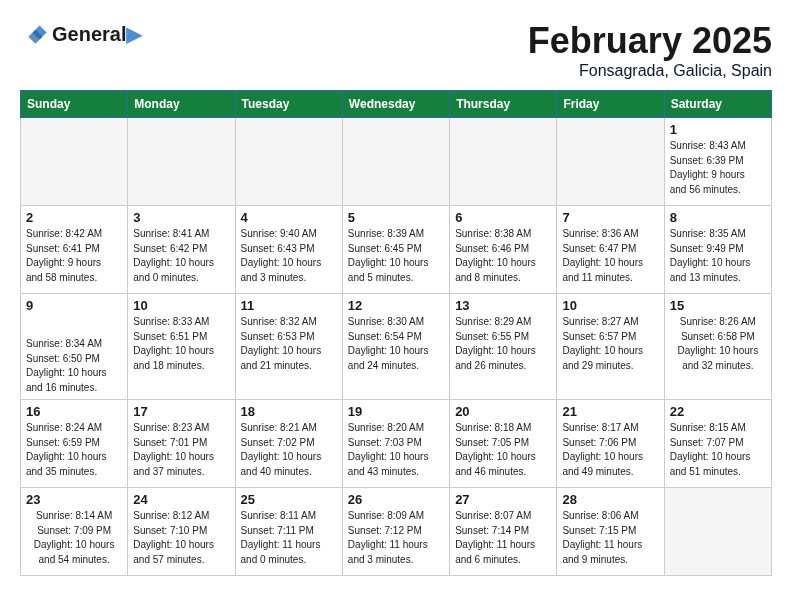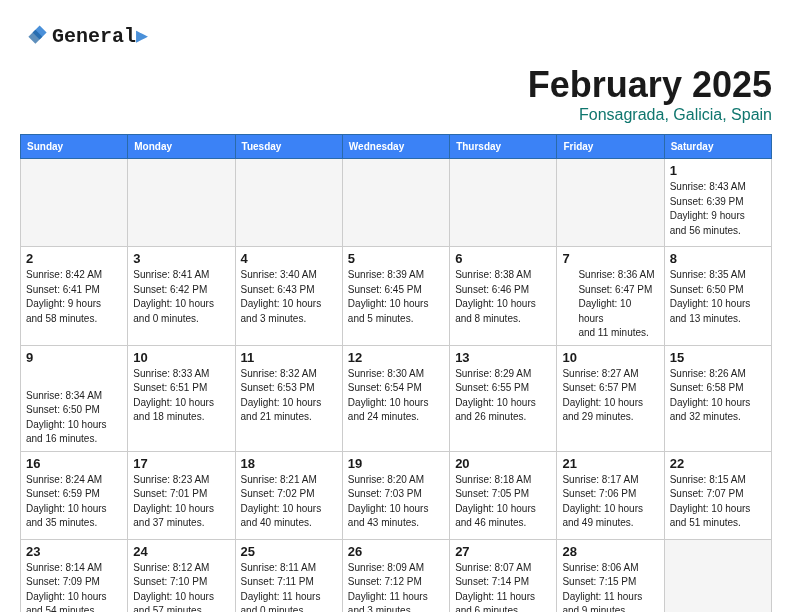"General▶" .logo { align-items: flex-end -> center; font-family: Liberation Mono, monospace -> none }
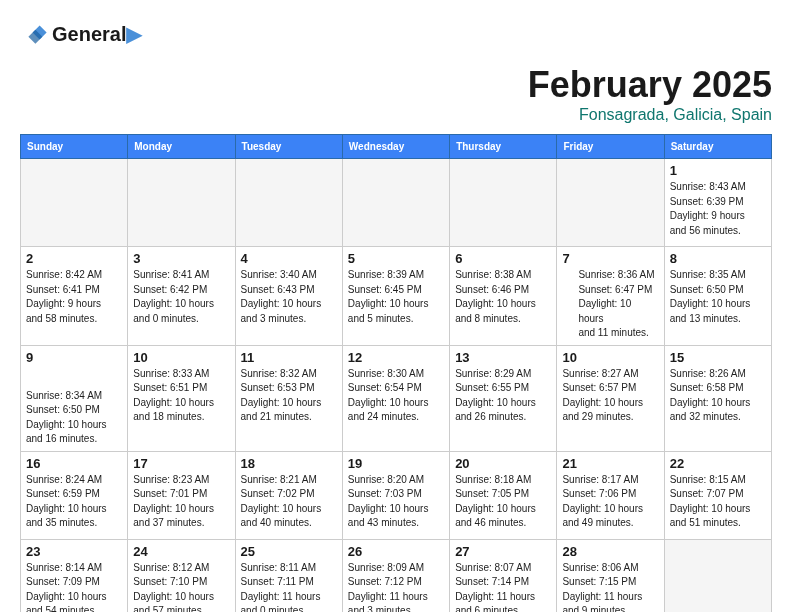"February 2025" .title-block { margin-top: 44px -> none }
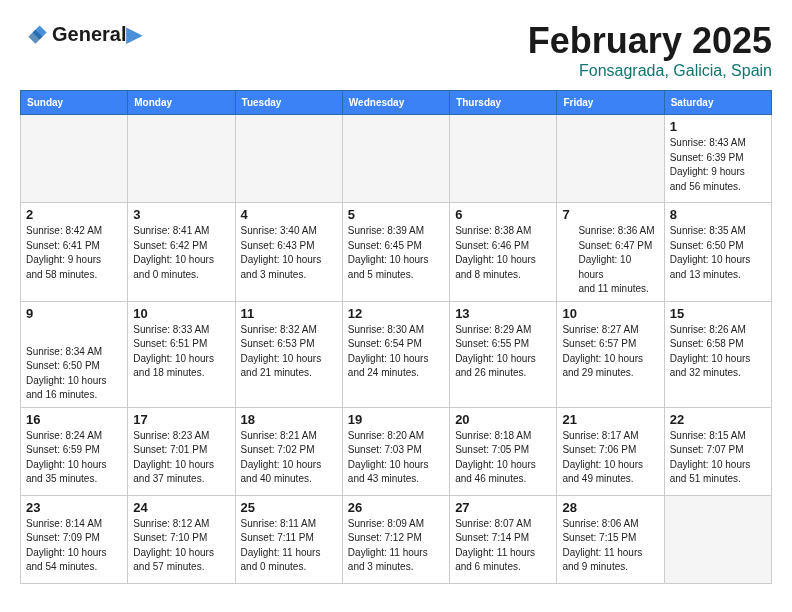"Fonsagrada, Galicia, Spain" .subtitle { color: #0f766e -> #0f172a }
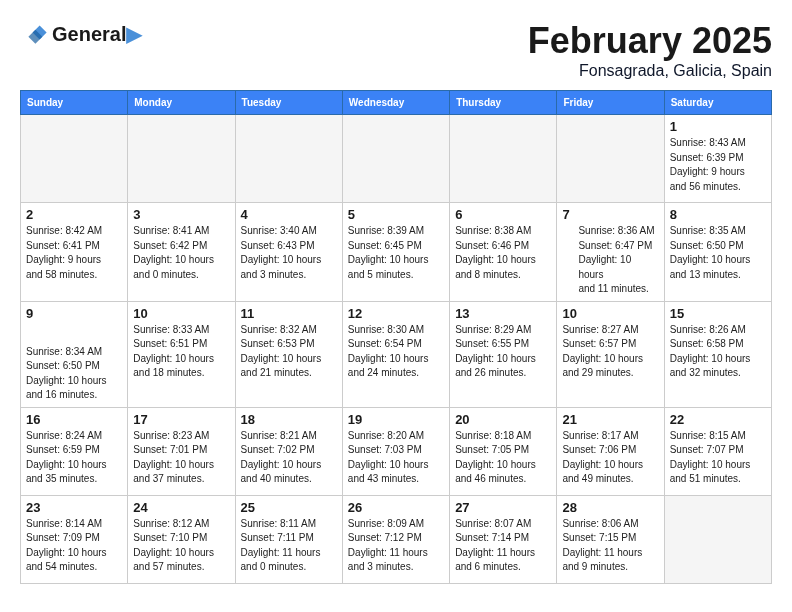"Sunday" thead th { background-color: #3b82f6 -> #15803d; font-size: 10px -> 12px }
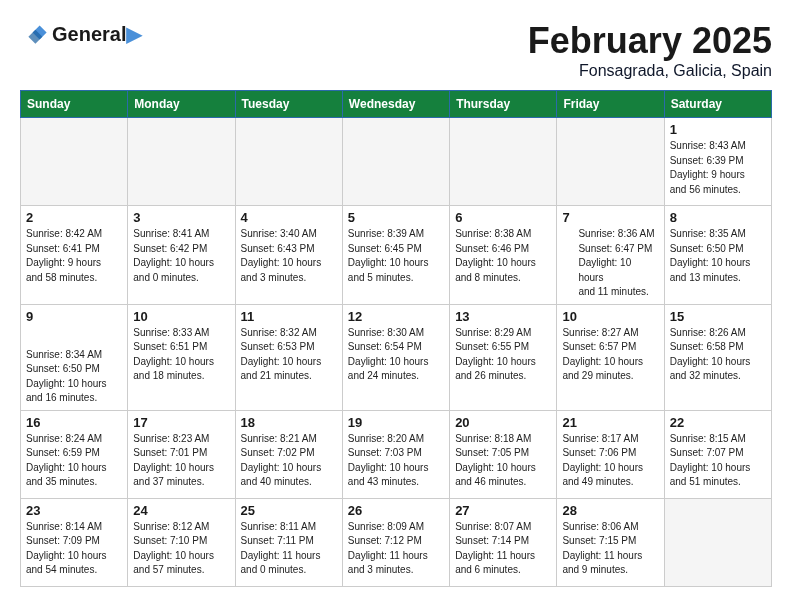"Sunrise: 3:40 AM" div.day-info { text: 3:40 -> 9:40 }
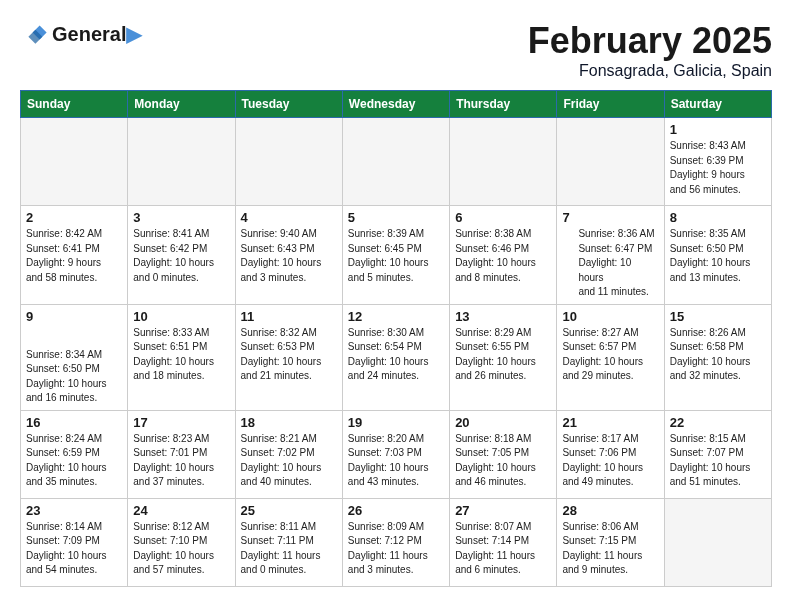"Sunrise: 8:36 AM" div.day-info { margin-left: 16px -> none }
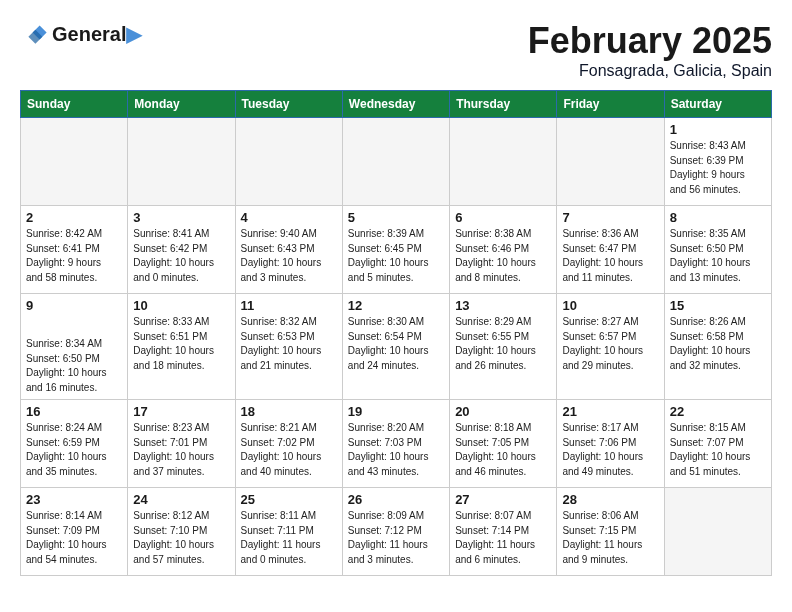"Sunrise: 8:35 AM" div.day-info { text: 6:50 -> 9:49 }
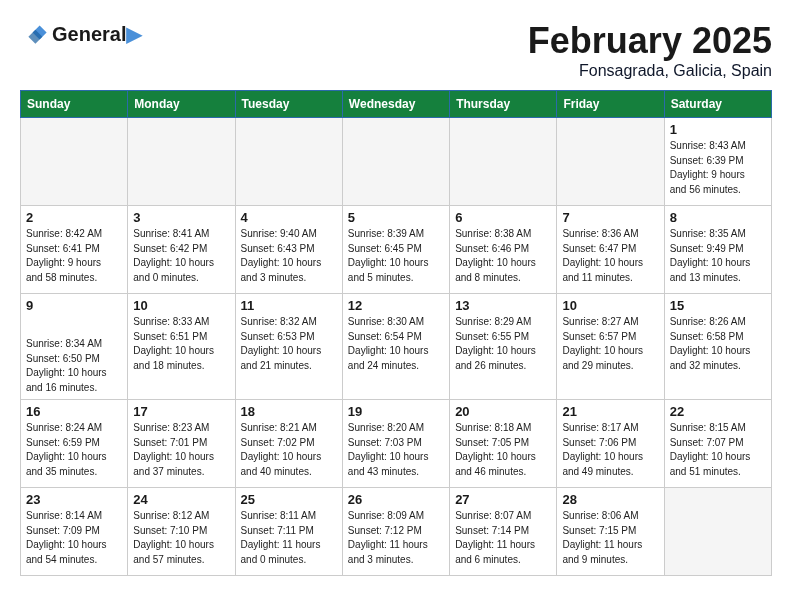"Sunrise: 8:26 AM" div.day-info { text-align: none -> center }
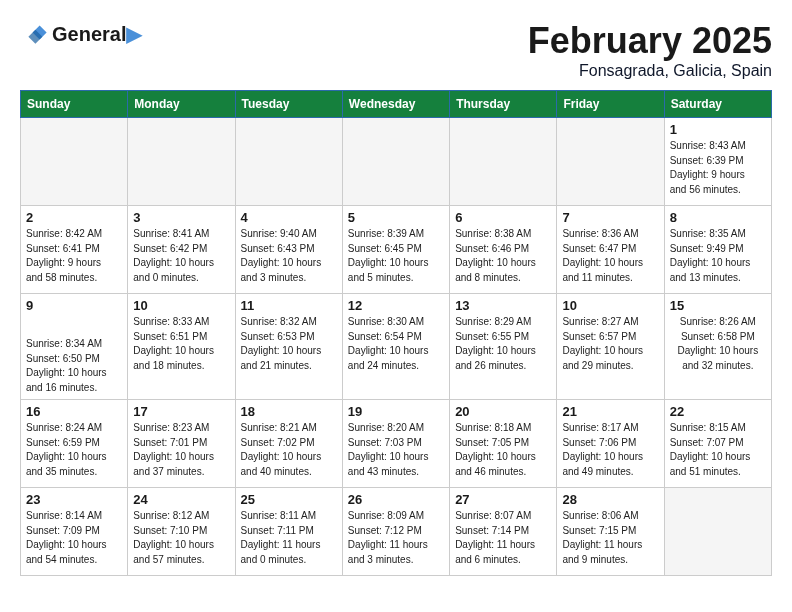"Sunrise: 8:14 AM" div.day-info { text-align: none -> center }
